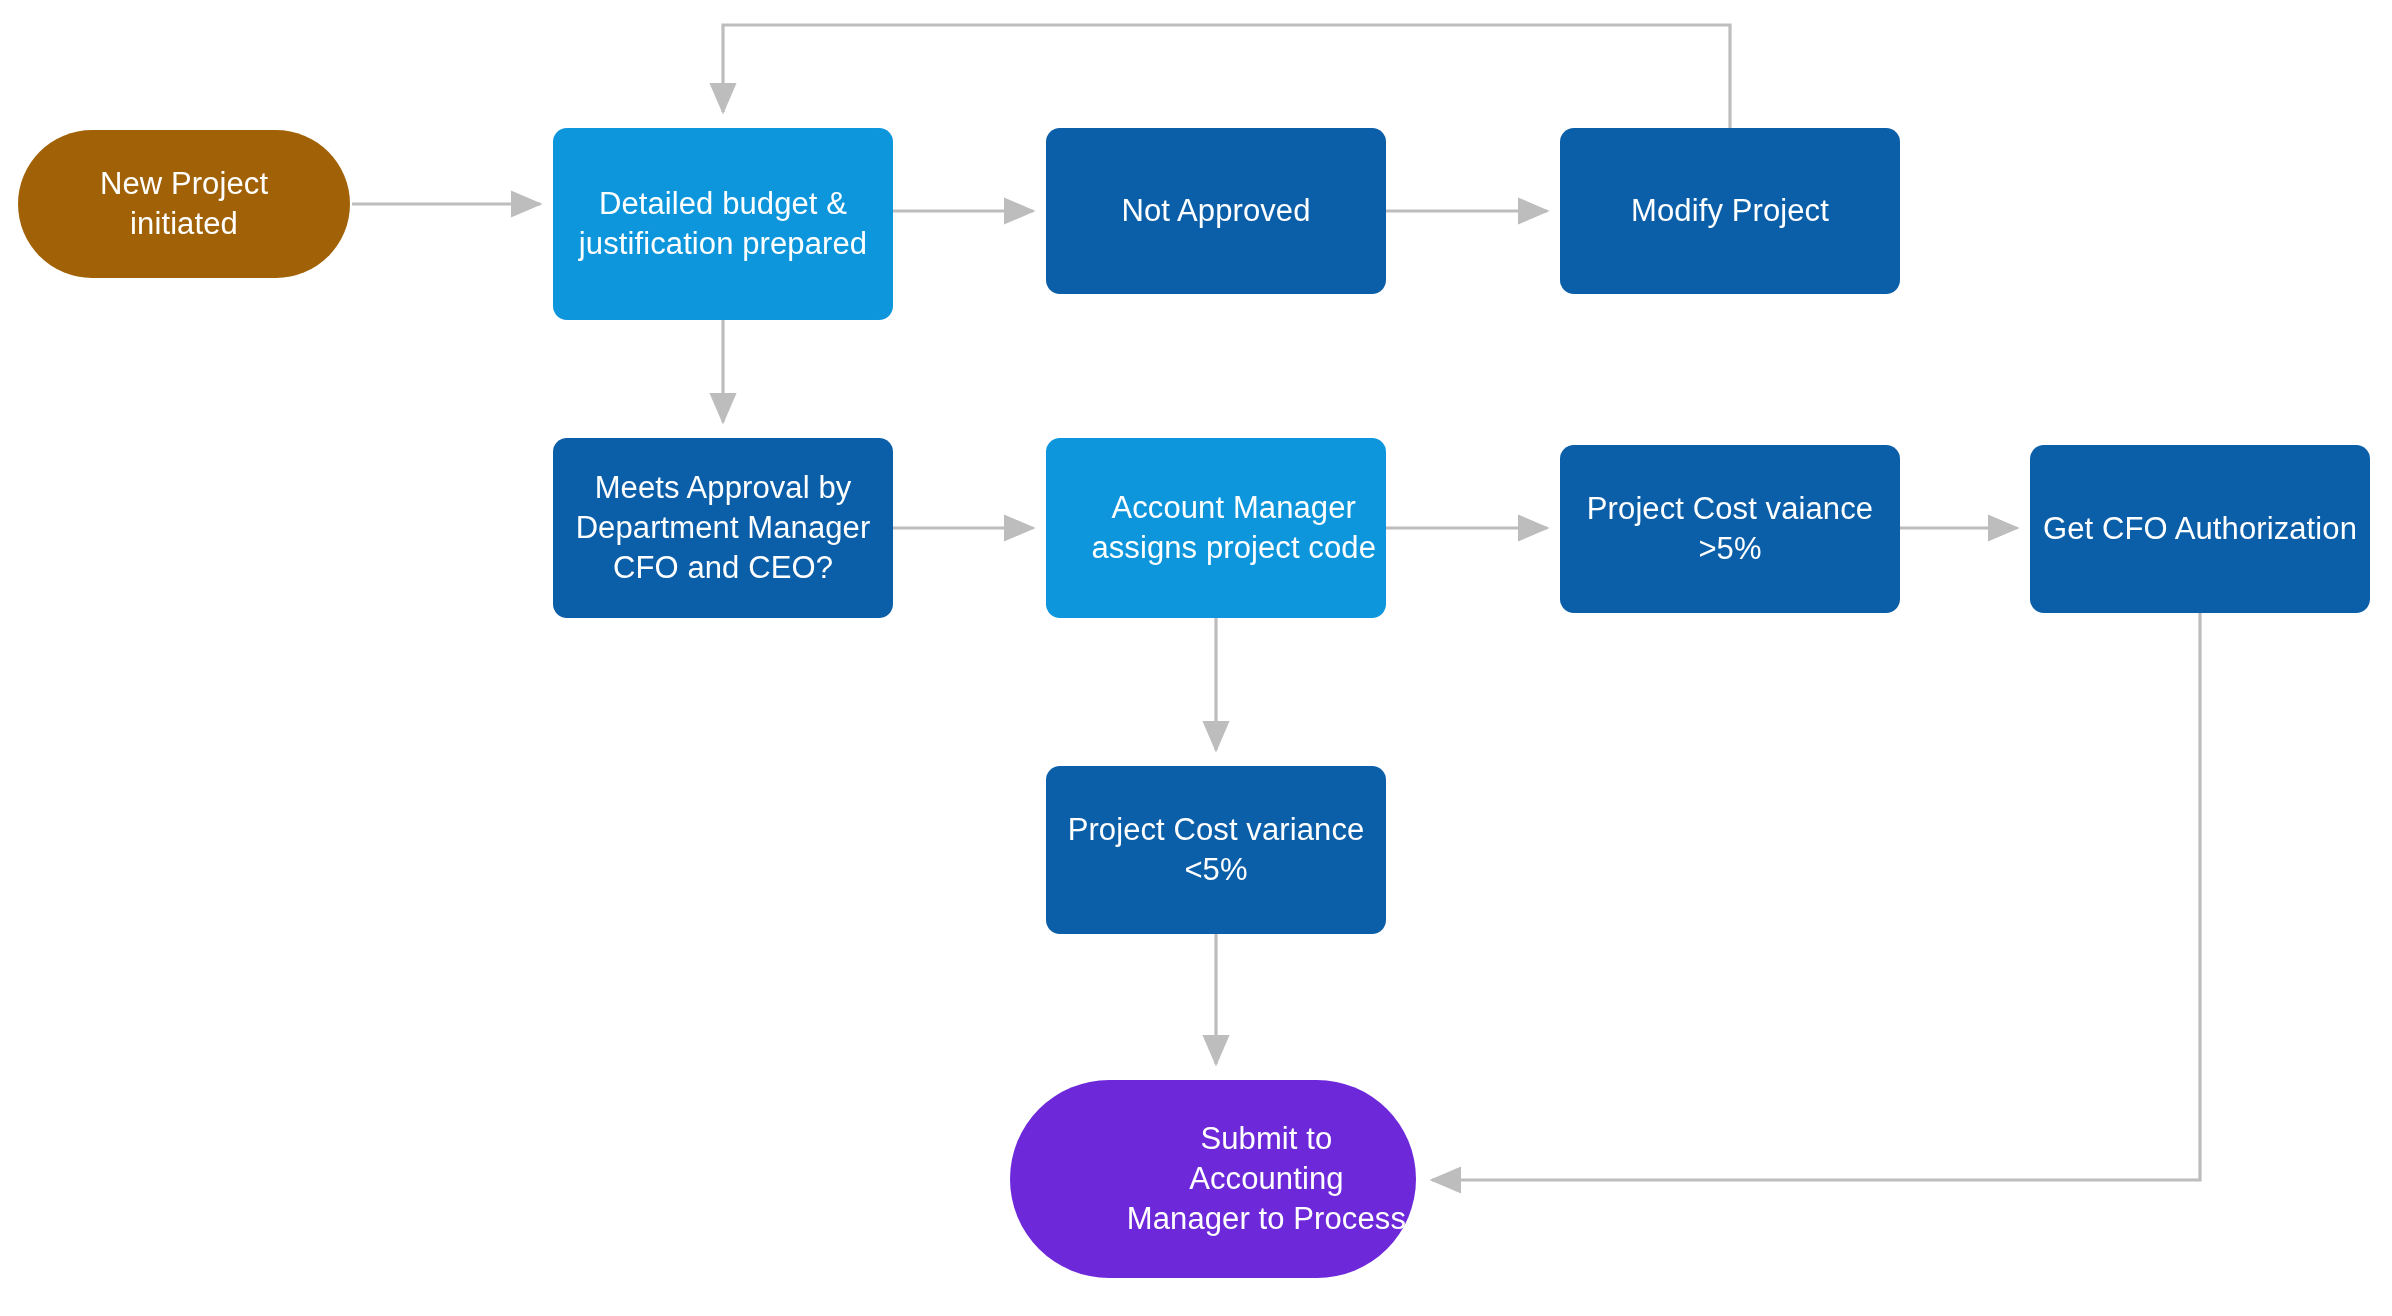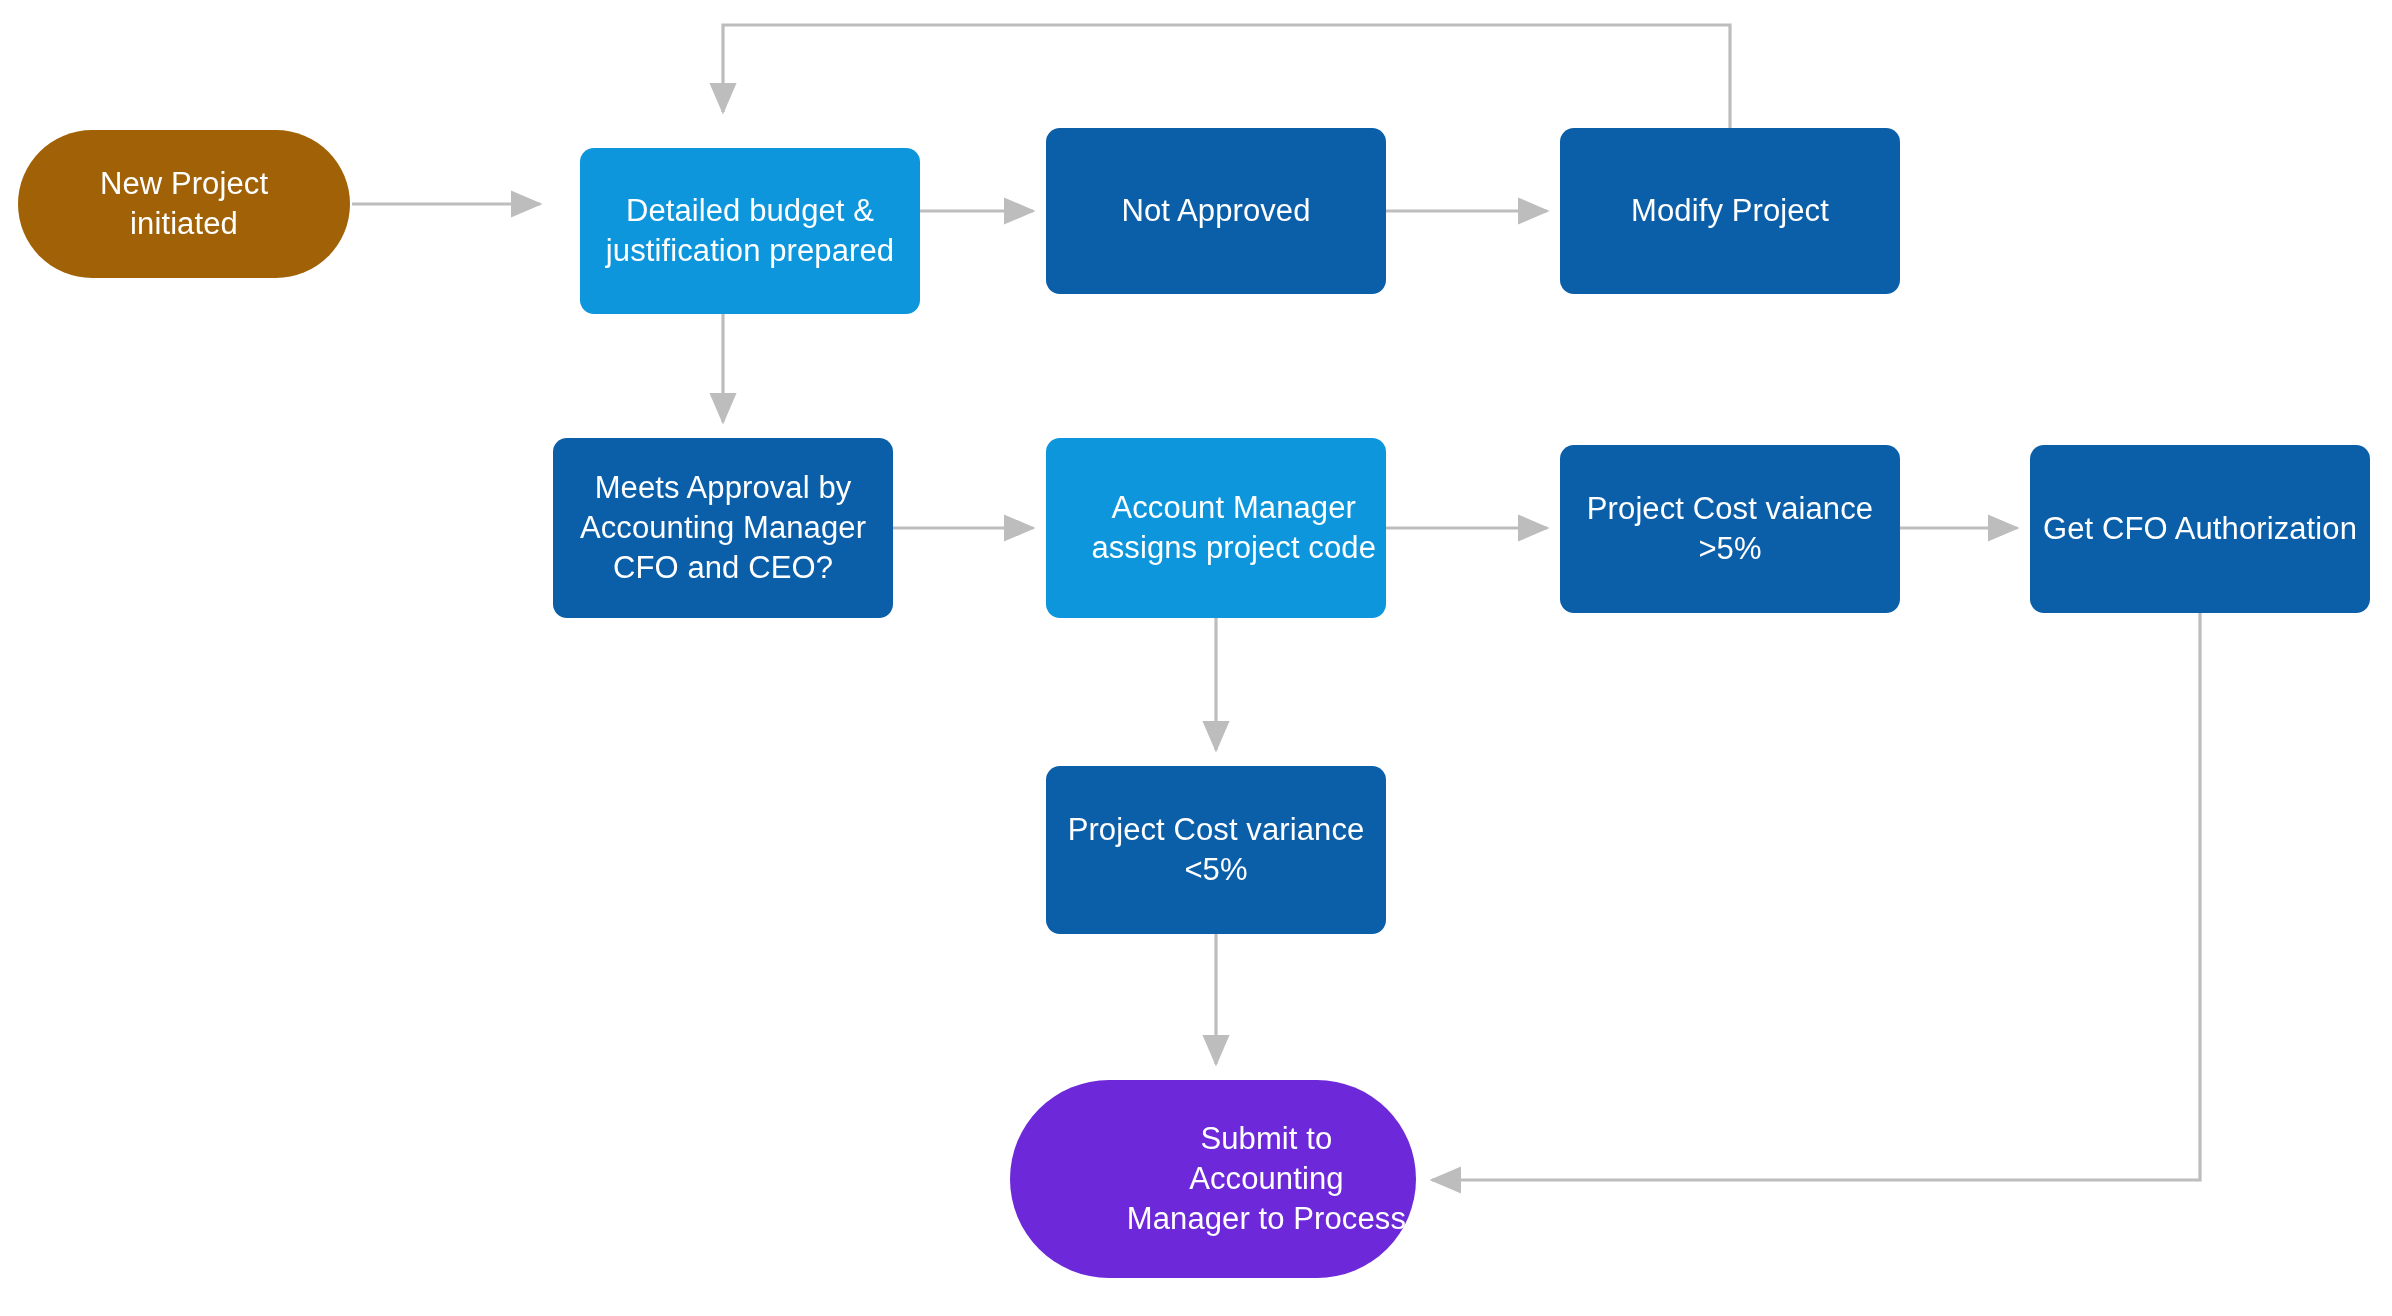"Detailed budget &" div.node { height: 166px -> 192px; left: 580px -> 553px; margin-top: 20px -> none }
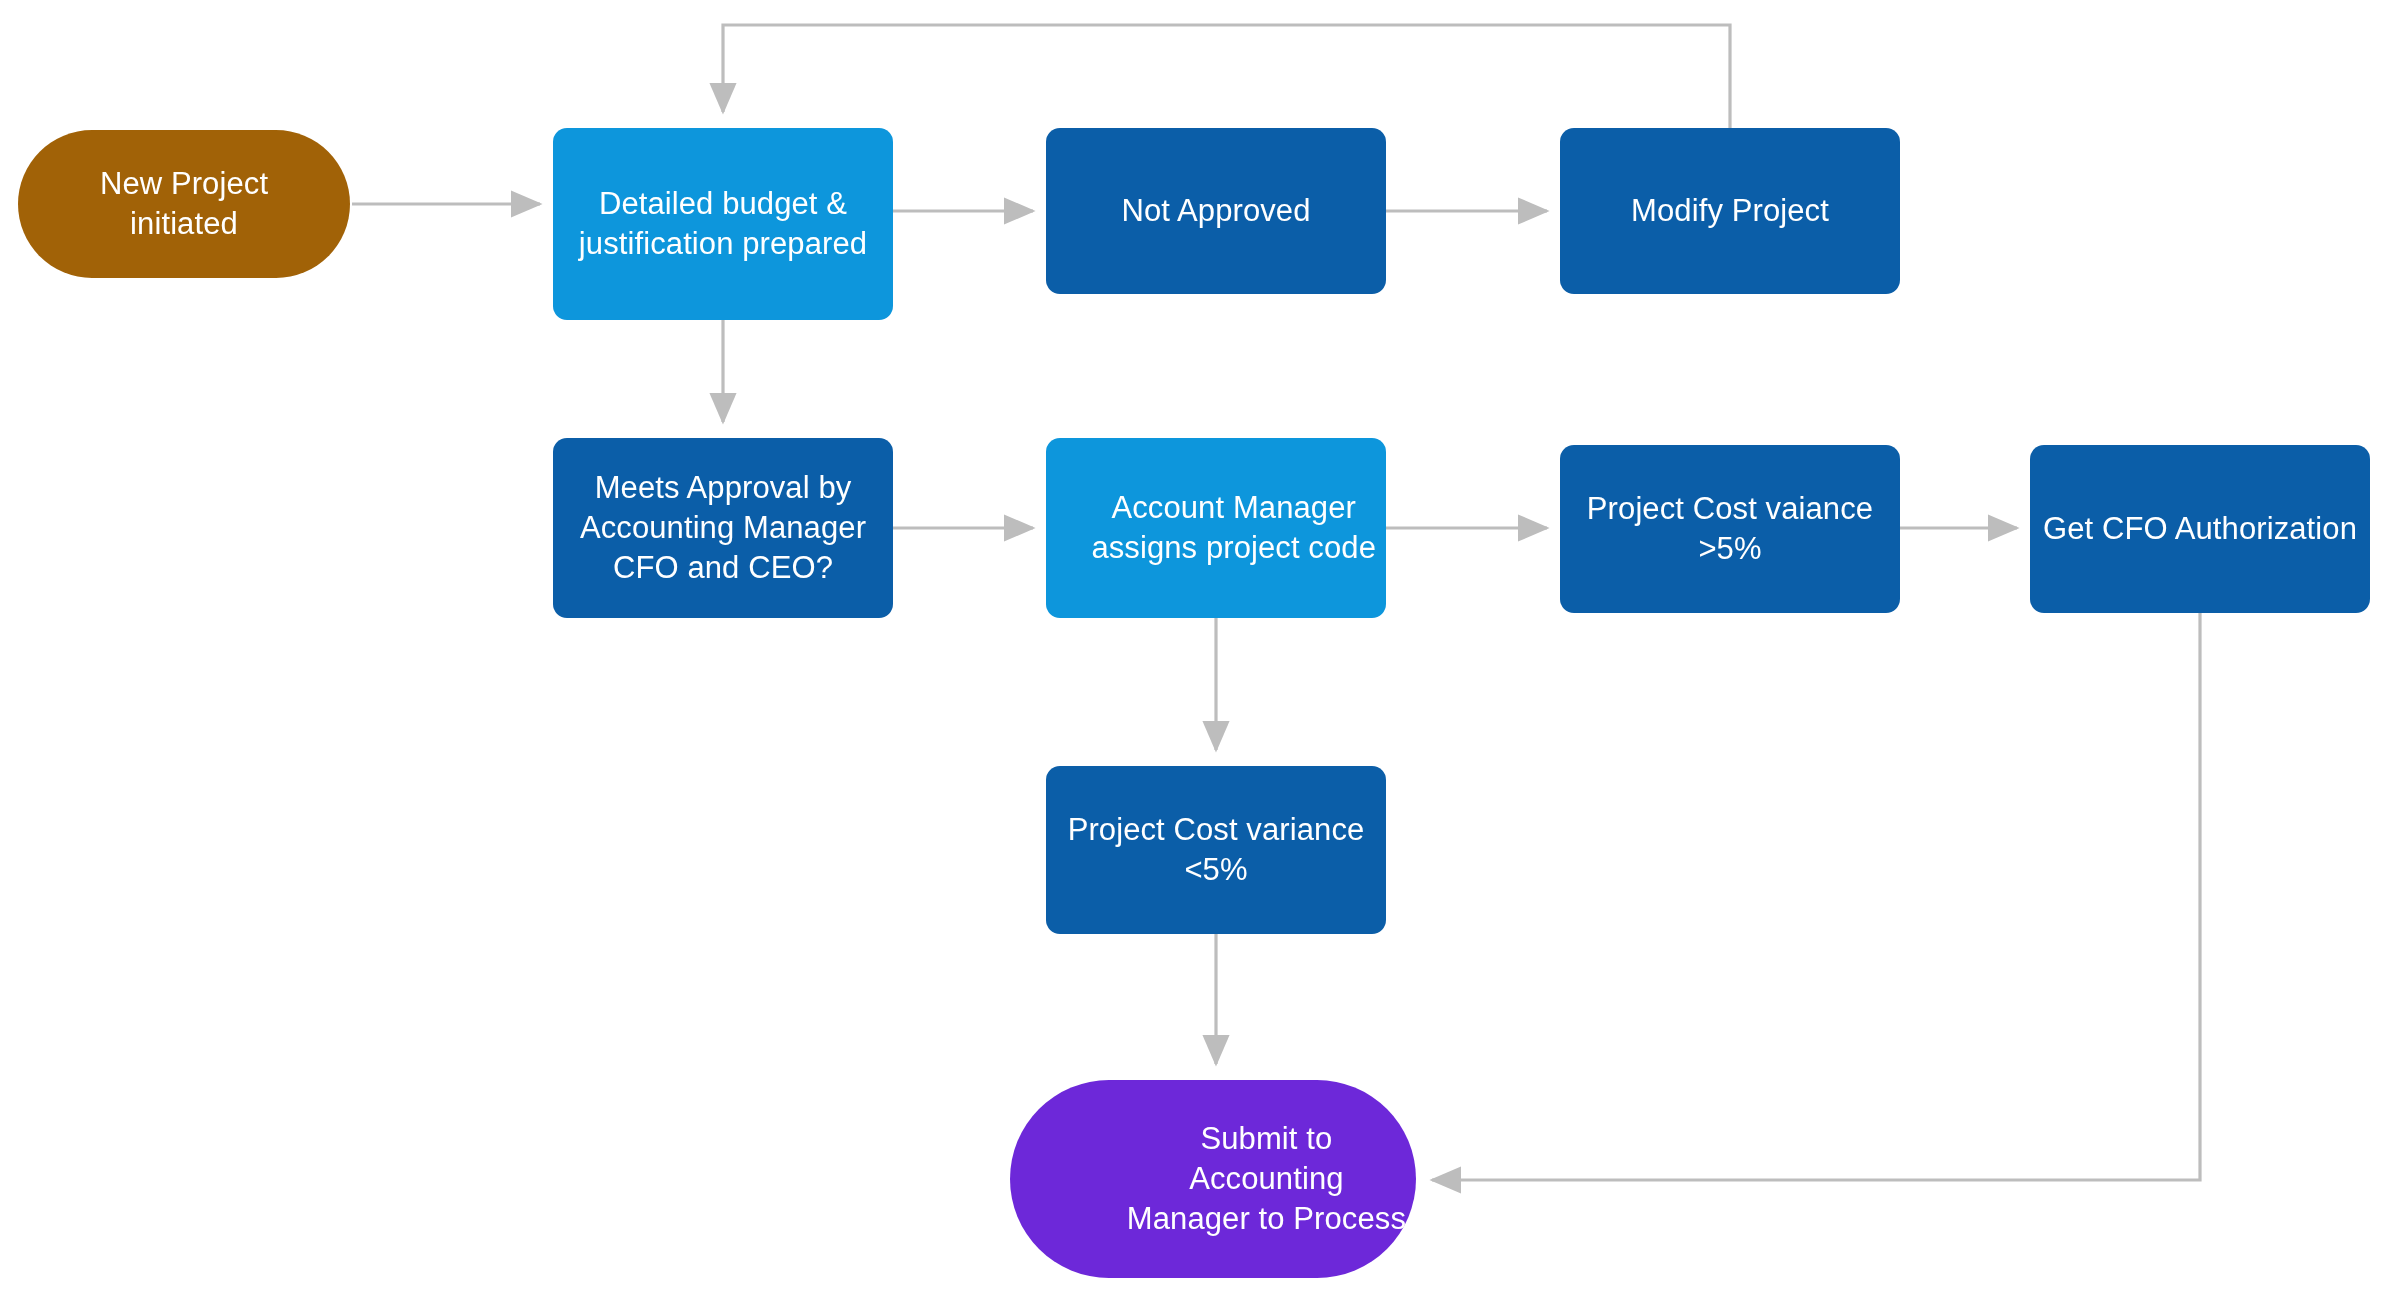"Meets Approval by" span { text: Accounting -> Department }
